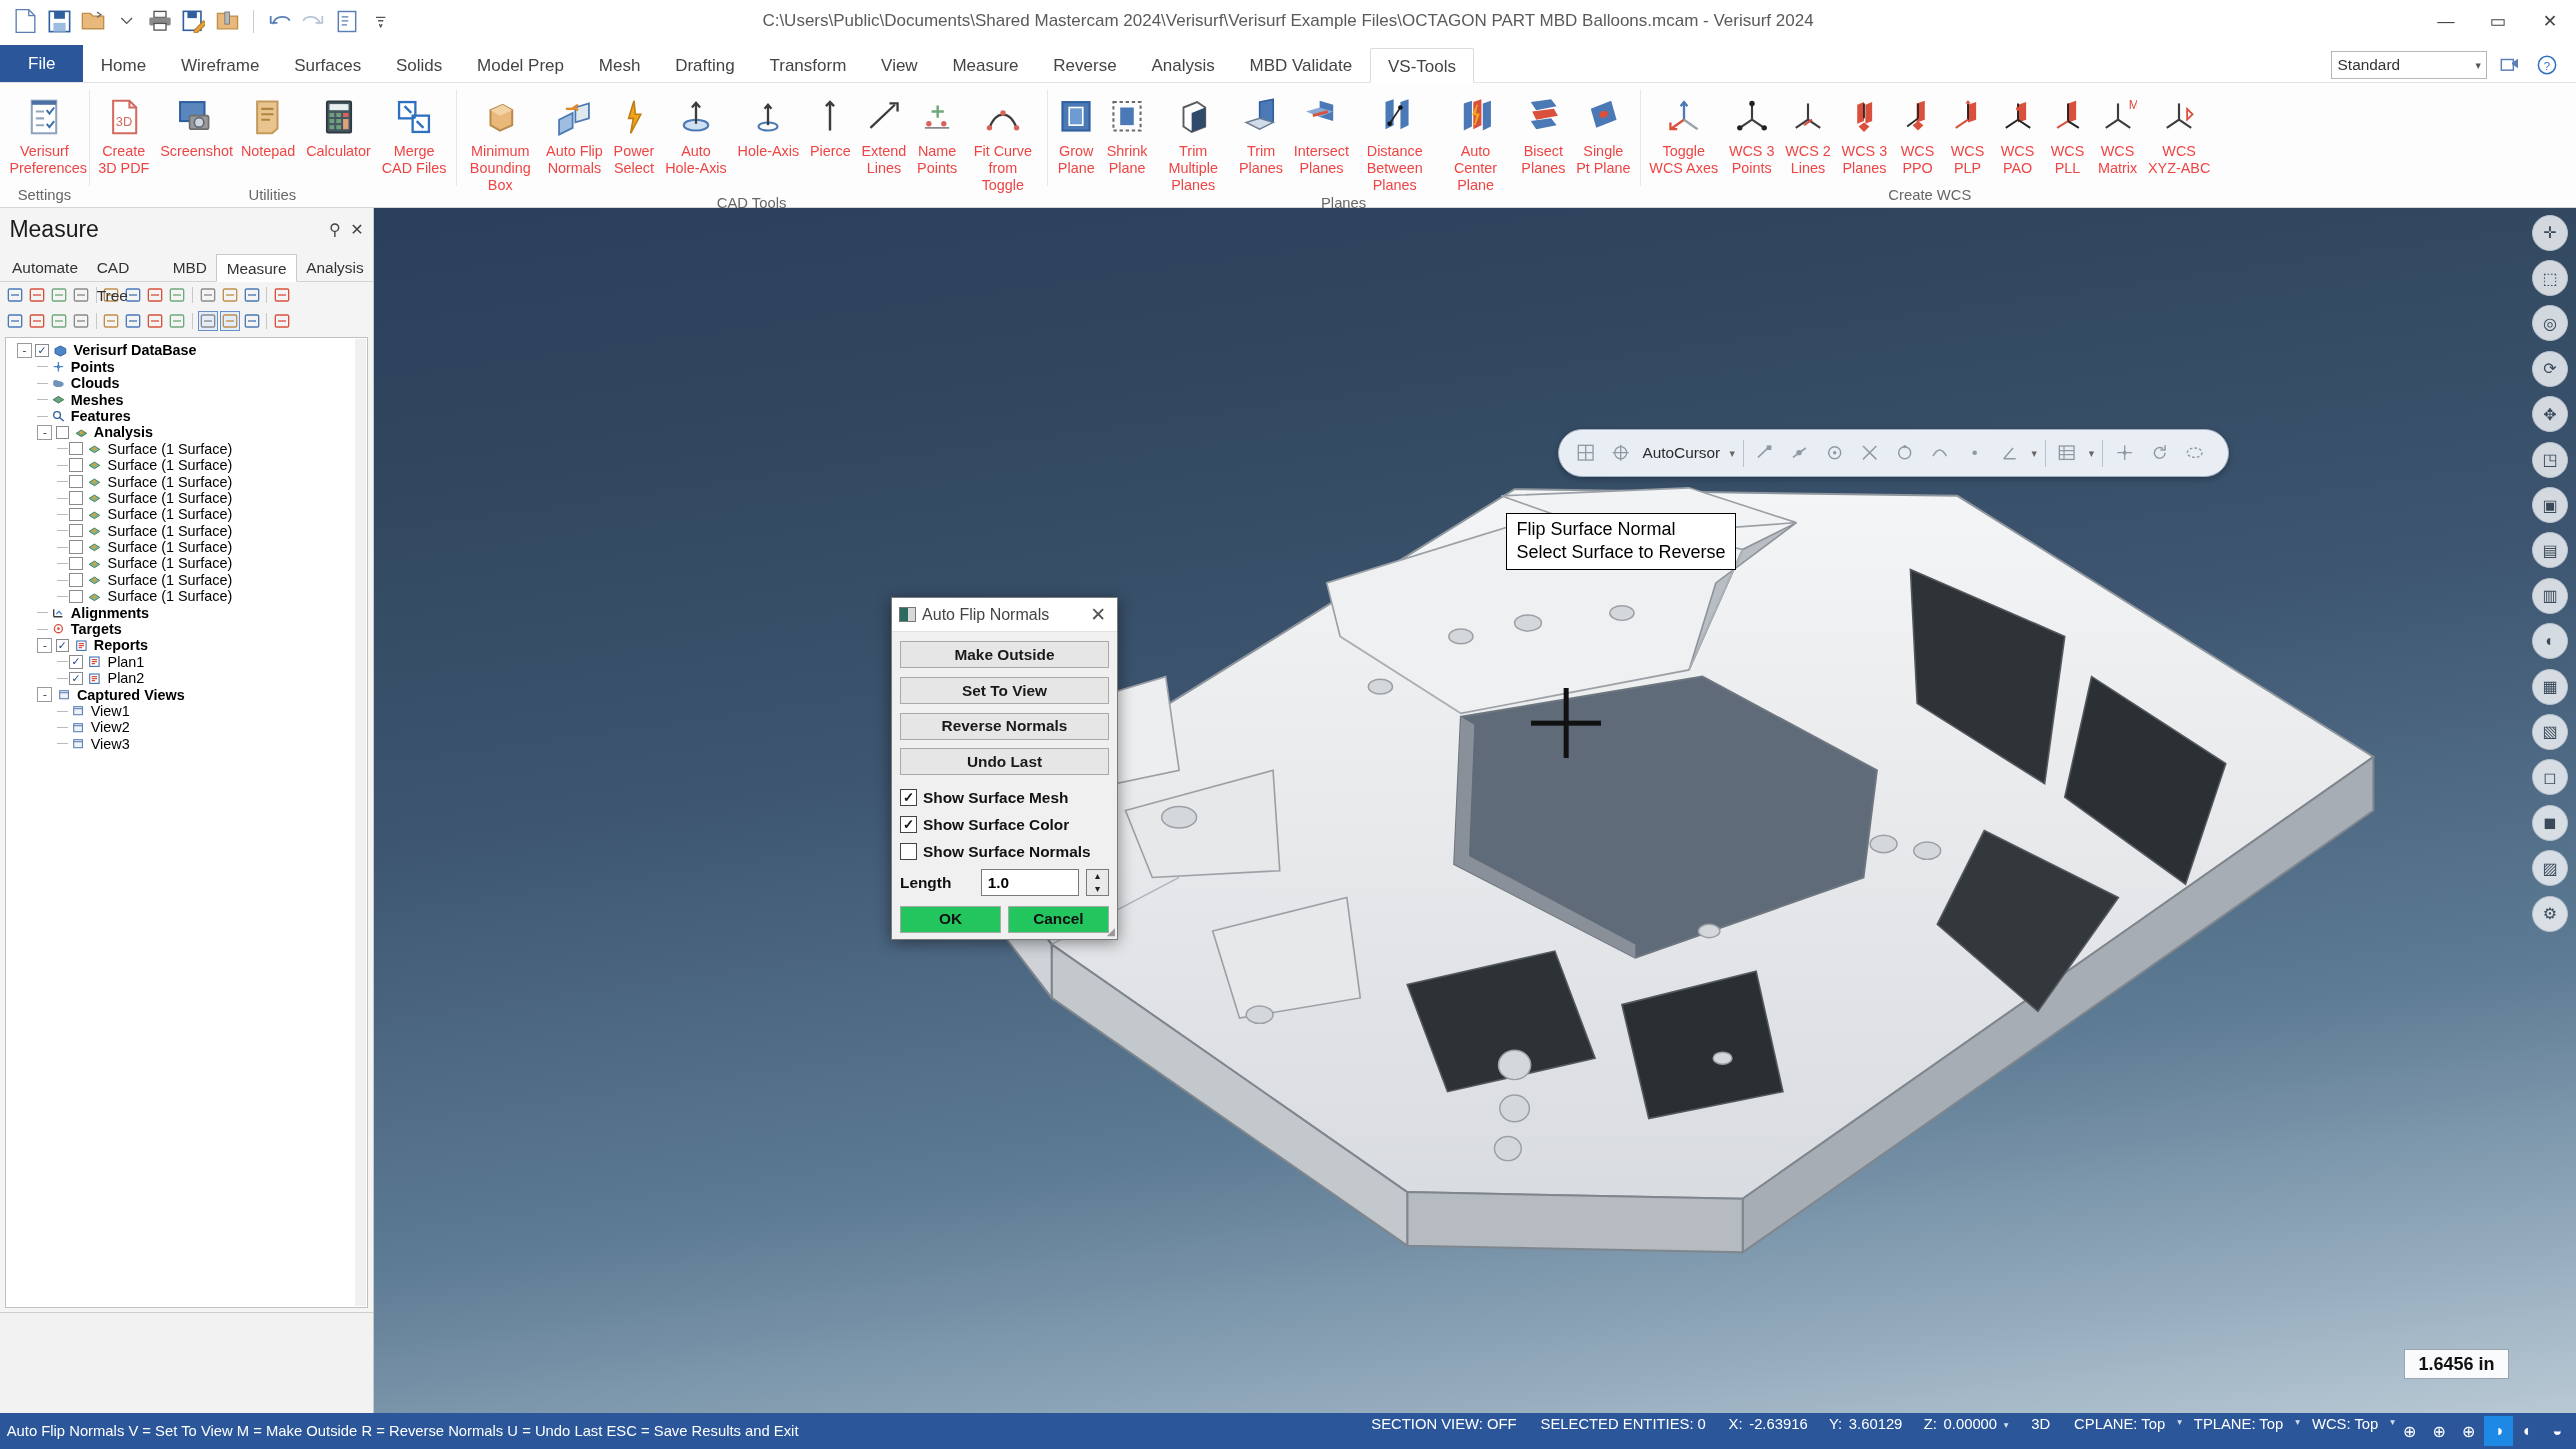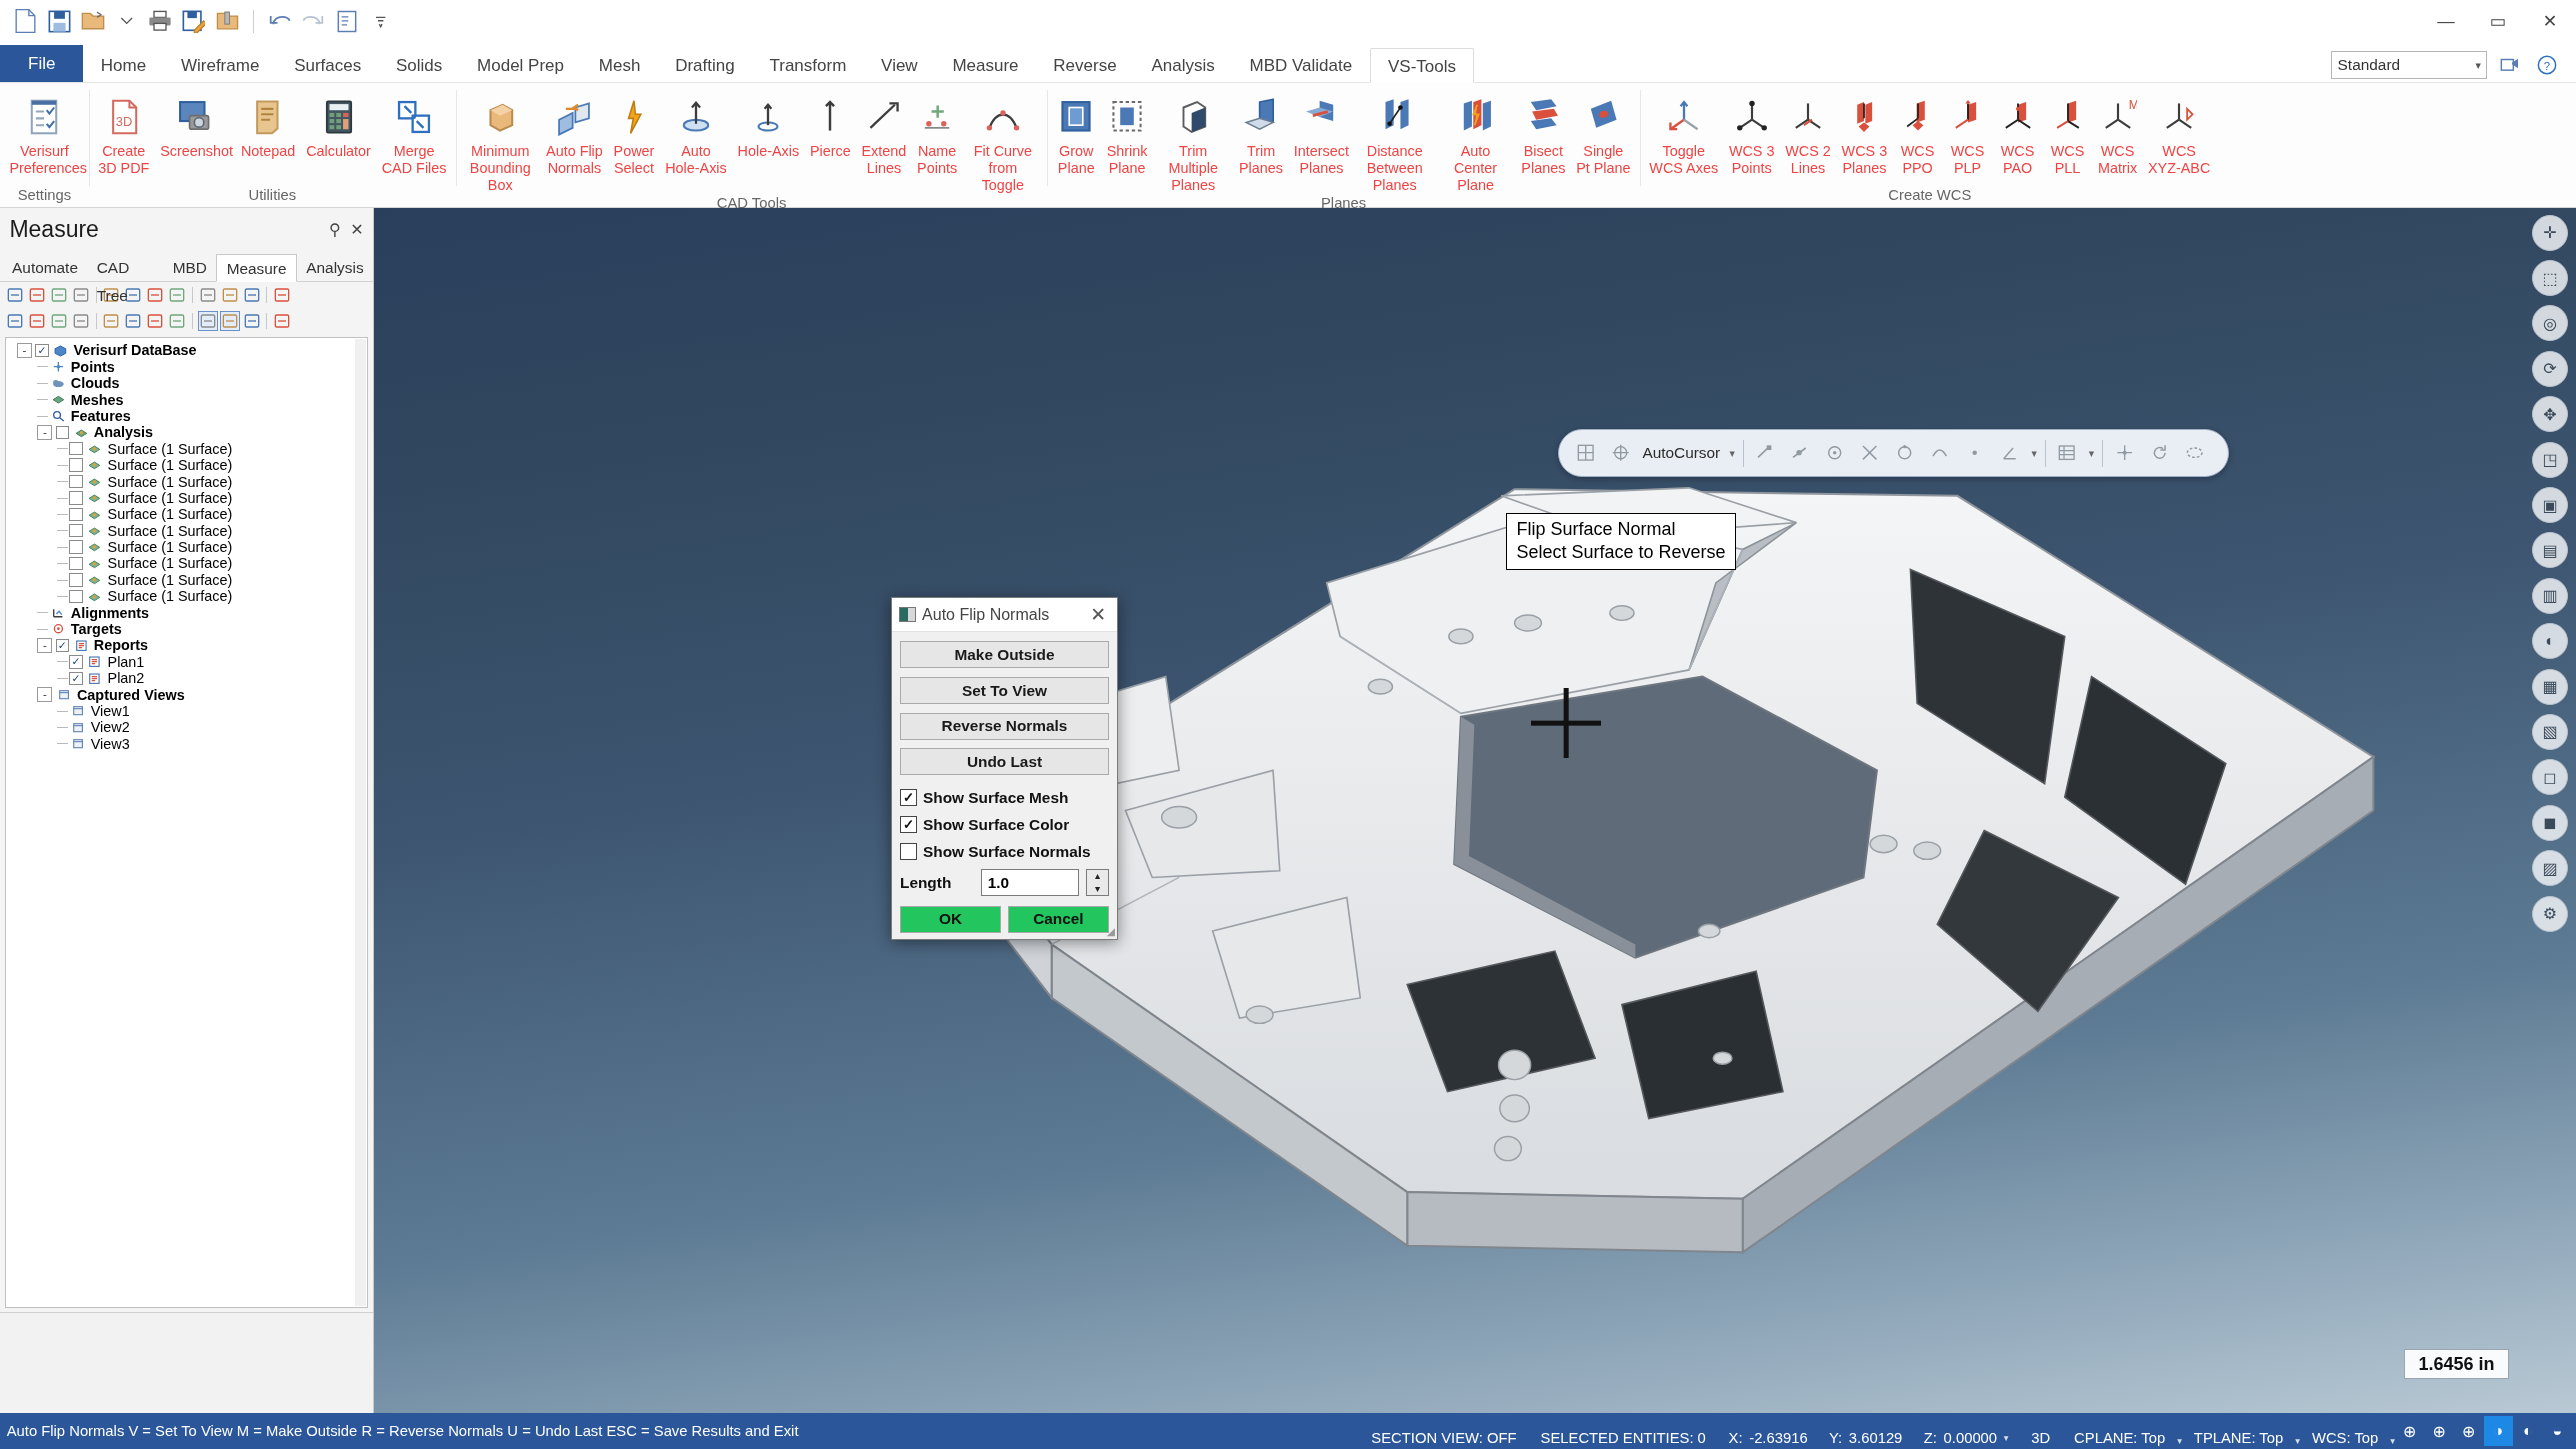"C:\Users\Public\Documents\Shared" div.titletext { html: none -> <div>C:\Users\Public\Documents\Shared Mastercam 2024\Verisurf\Verisurf Example Files\OCTAGON PART MBD Balloons.mcam - Verisurf 2024</div> }
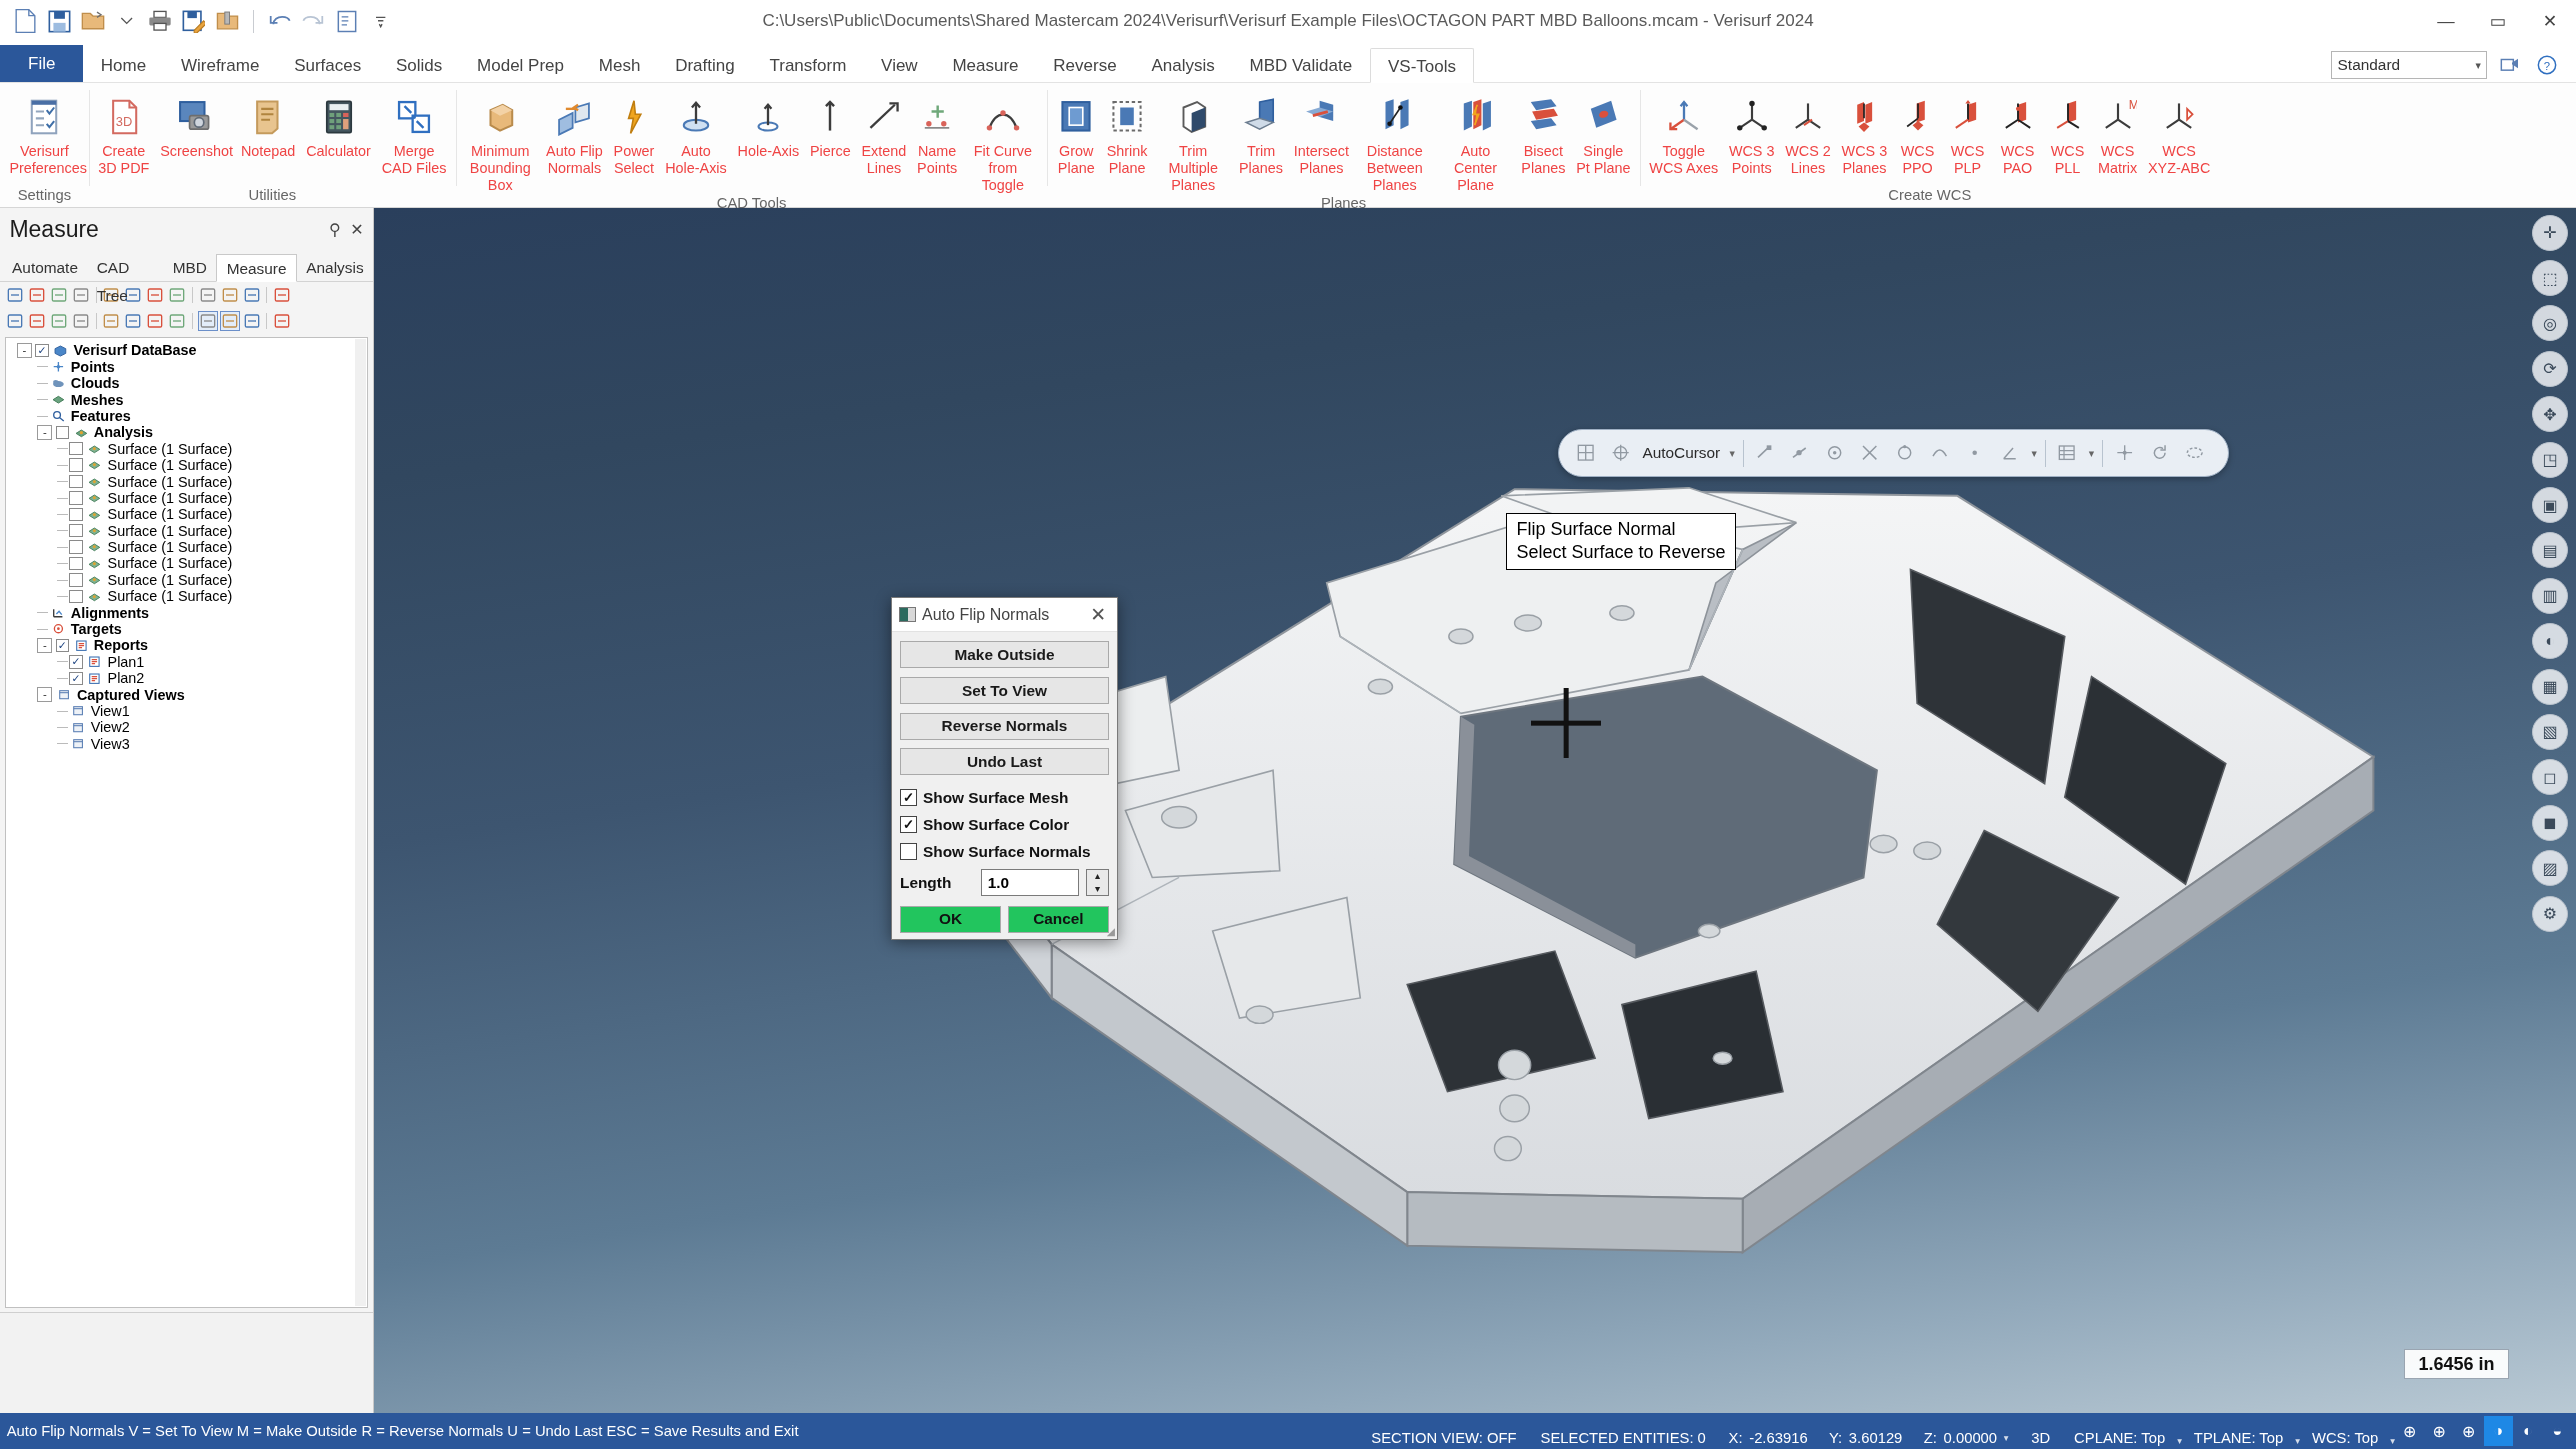"SECTION VIEW: OFF" .status .mid { align-items: flex-end -> flex-start }
